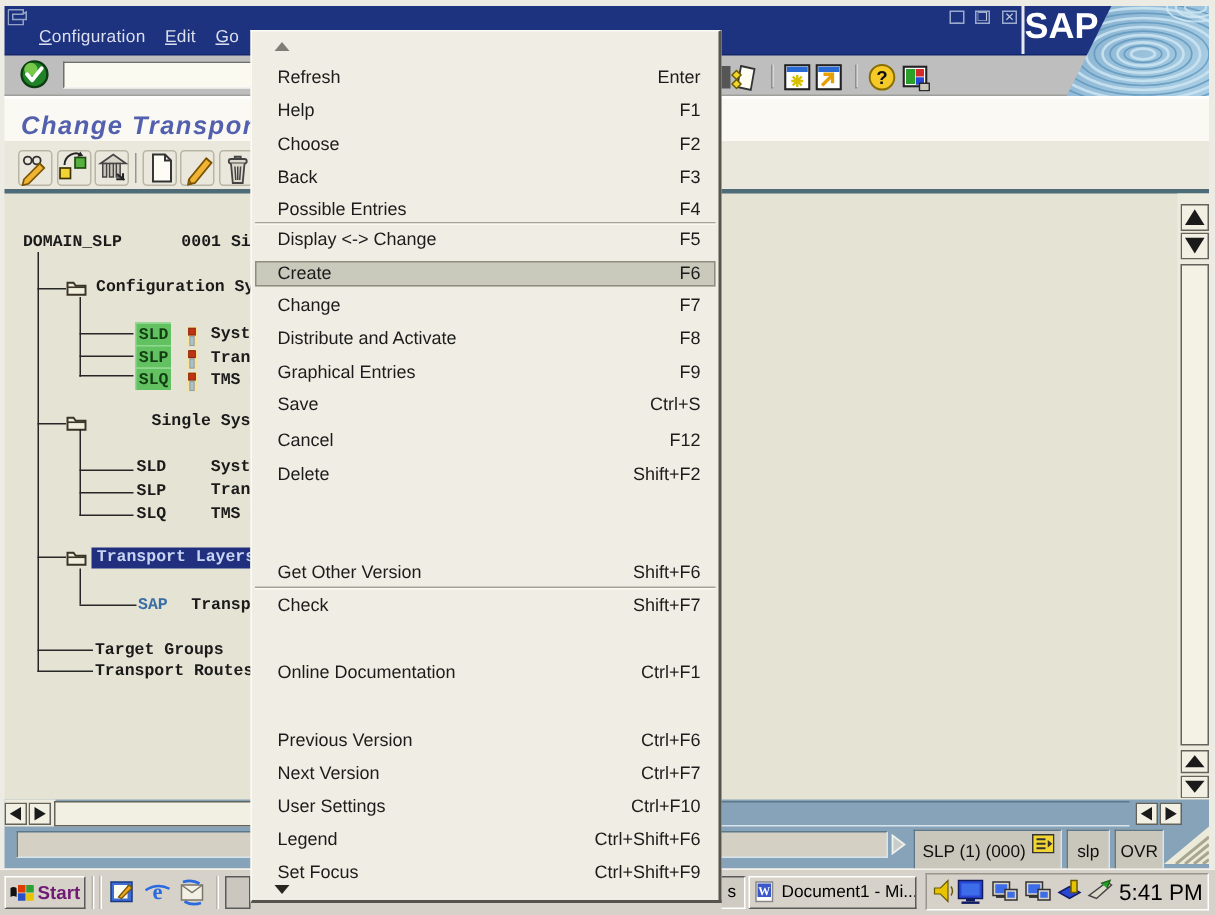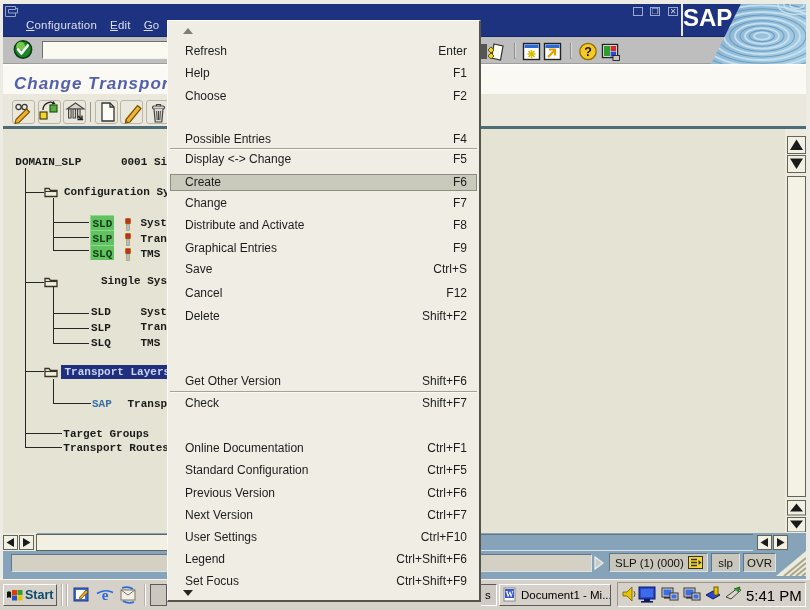"Back" div.mi { html: none -> <div> <span>Back</span> <span>F3</span> </div> }
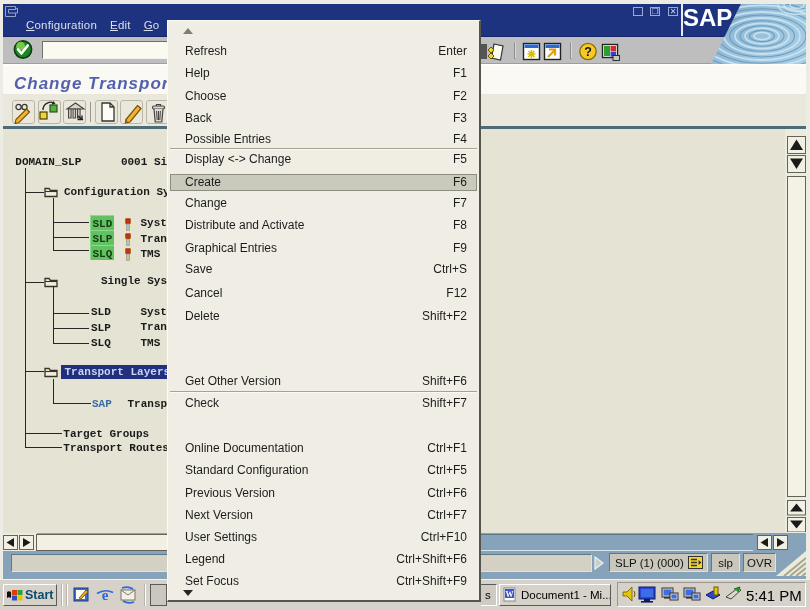"Standard Configuration" div.mi { html: <div> <span>Standard Configuration</span> <span>Ctrl+F5</span> </div> -> none }
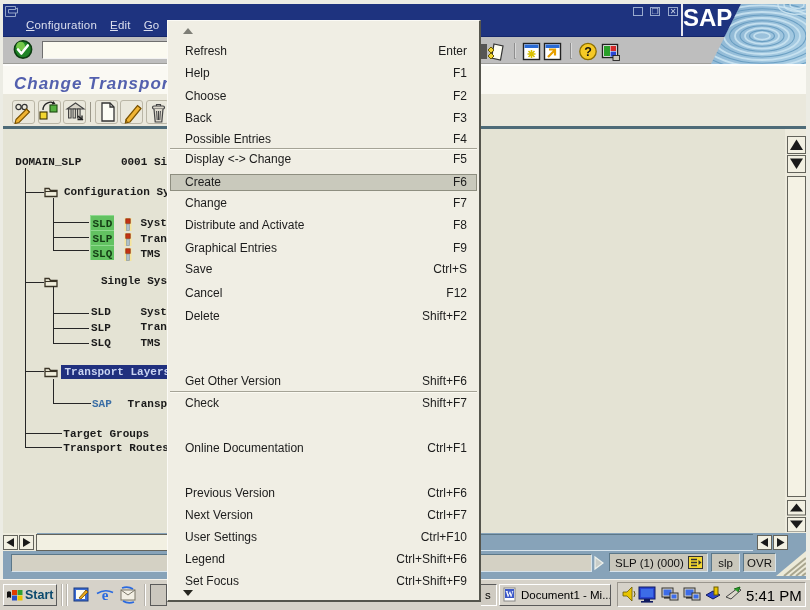"SLP (1) (000)" .scell { height: 19px -> 30px }
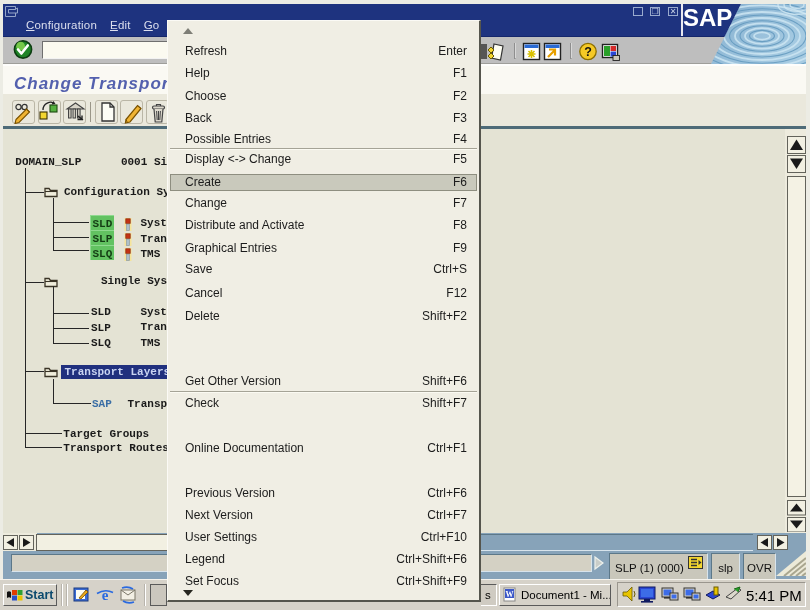"Start" div.abs { color: #0c4a6e -> #701a75 }
